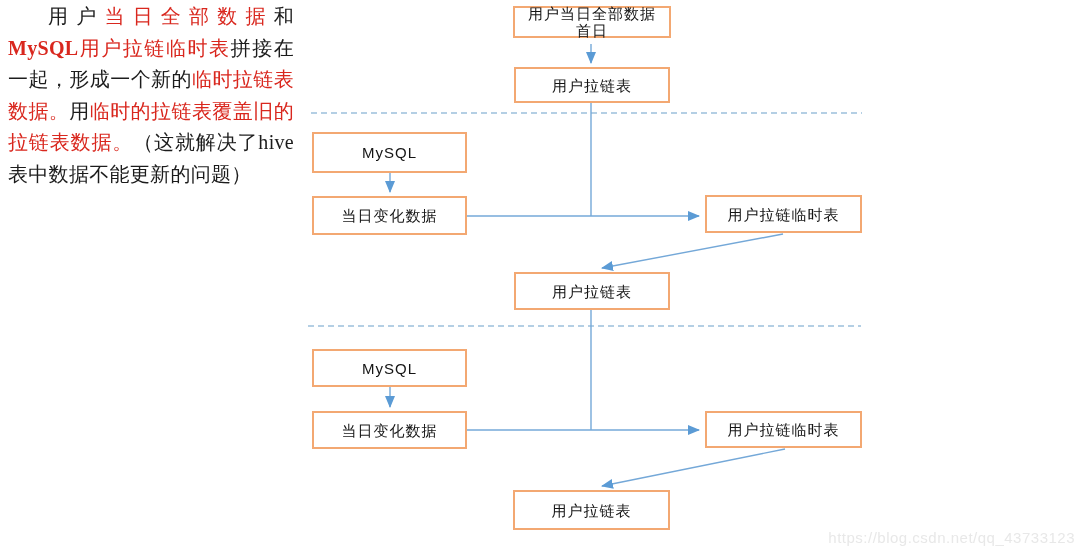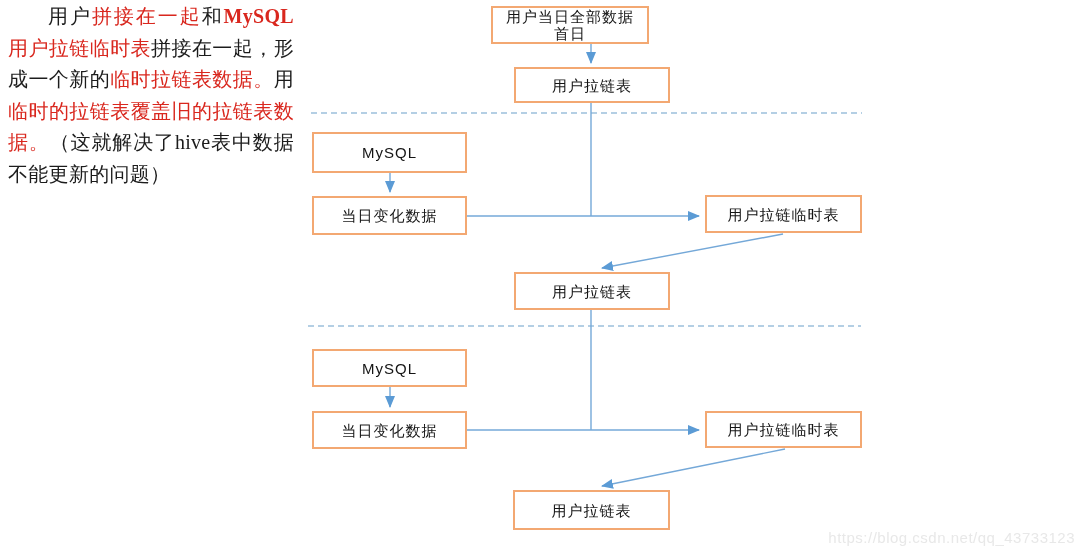"拼接在一起" span.seg { text: 拼接在一起 -> 当日全部数据 }
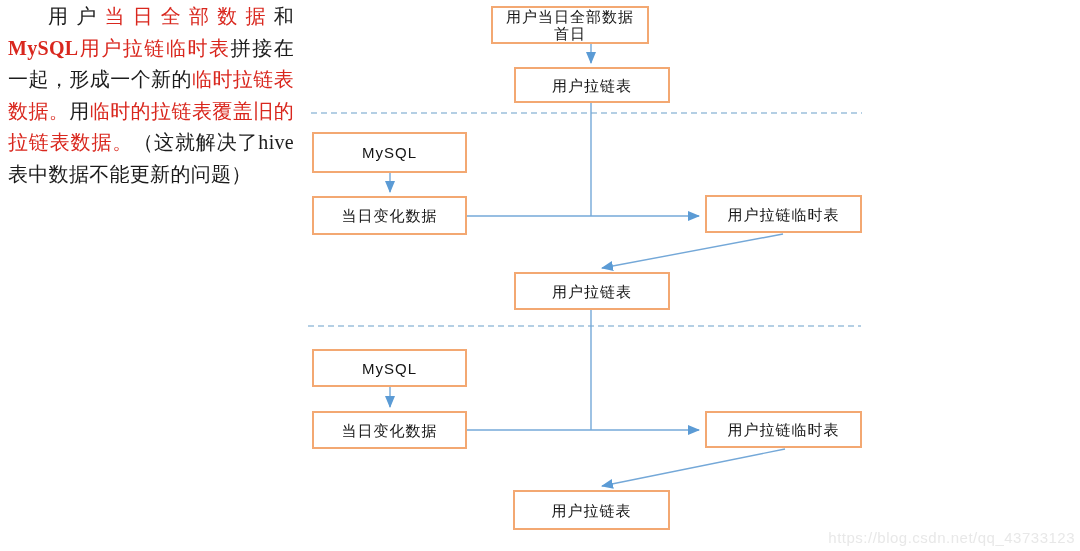"用户当日全部数据" div.node { height: 38px -> 32px; left: 491px -> 513px }
